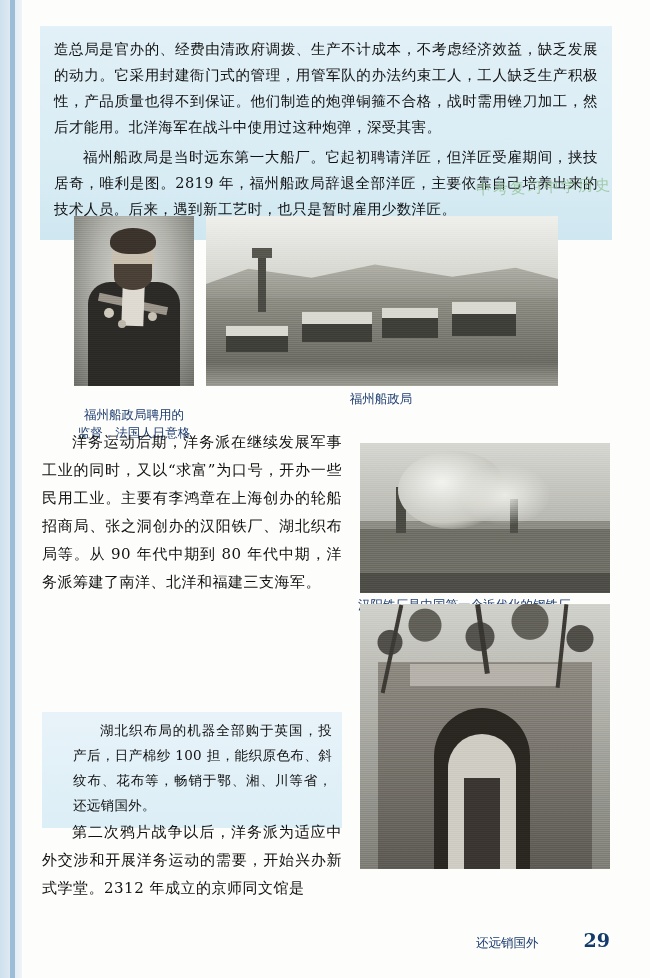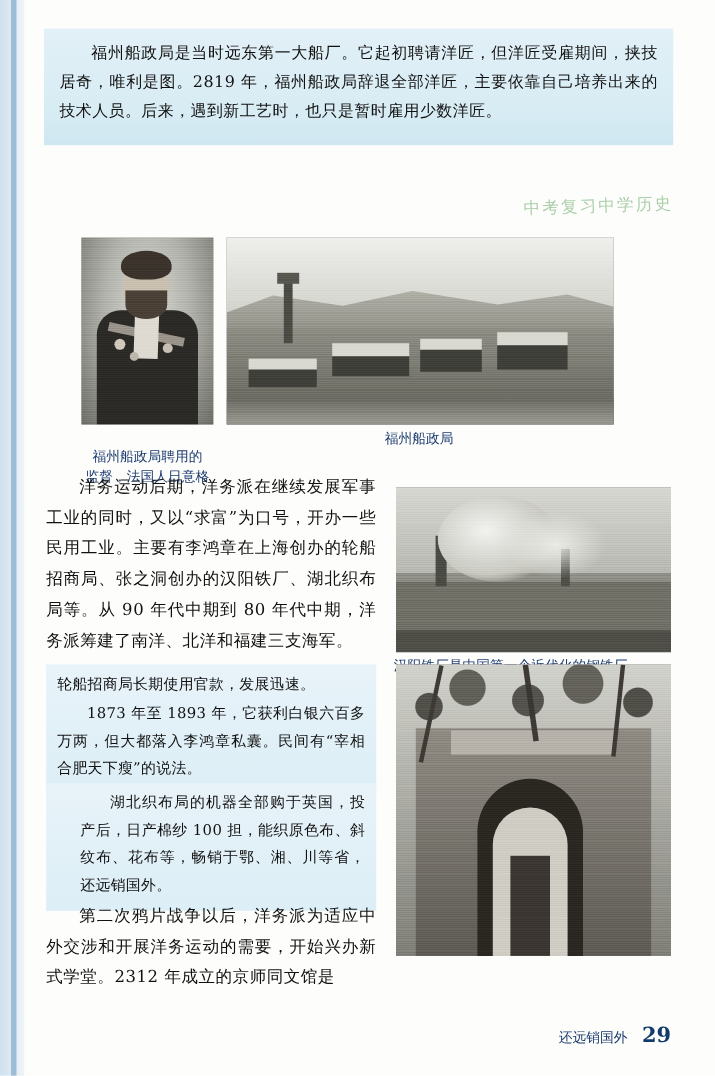"造总局是官办的、经费由清政府调拨、生产不计成本，不考虑经济效益，缺乏发展的动力。" p { html: none -> <p>造总局是官办的、经费由清政府调拨、生产不计成本，不考虑经济效益，缺乏发展的动力。它采用封建衙门式的管理，用管军队的办法约束工人，工人缺乏生产积极性，产品质量也得不到保证。他们制造的炮弹铜箍不合格，战时需用锉刀加工，然后才能用。北洋海军在战斗中使用过这种炮弹，深受其害。</p> }
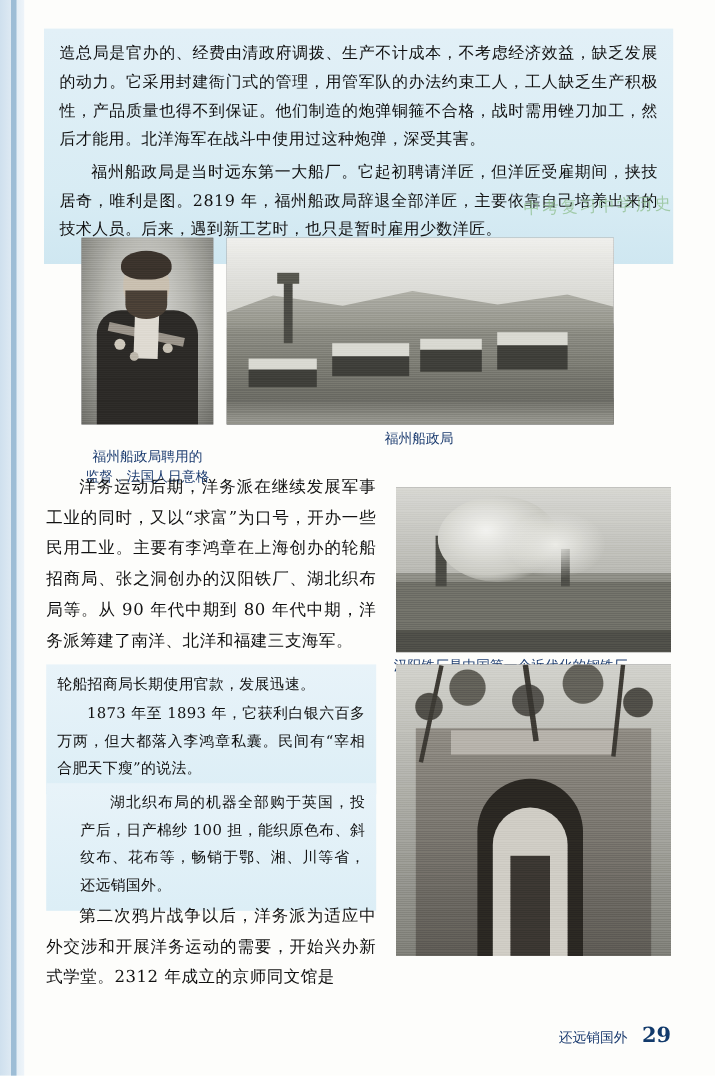"轮船招商局长期使用官款，发展迅速。" div.subnote { html: <div> <p>轮船招商局长期使用官款，发展迅速。</p> <p>1873 年至 1893 年，它获利白银六百多万两，但大都落入李鸿章私囊。民间有“宰相合肥天下瘦”的说法。</p> </div> -> none }
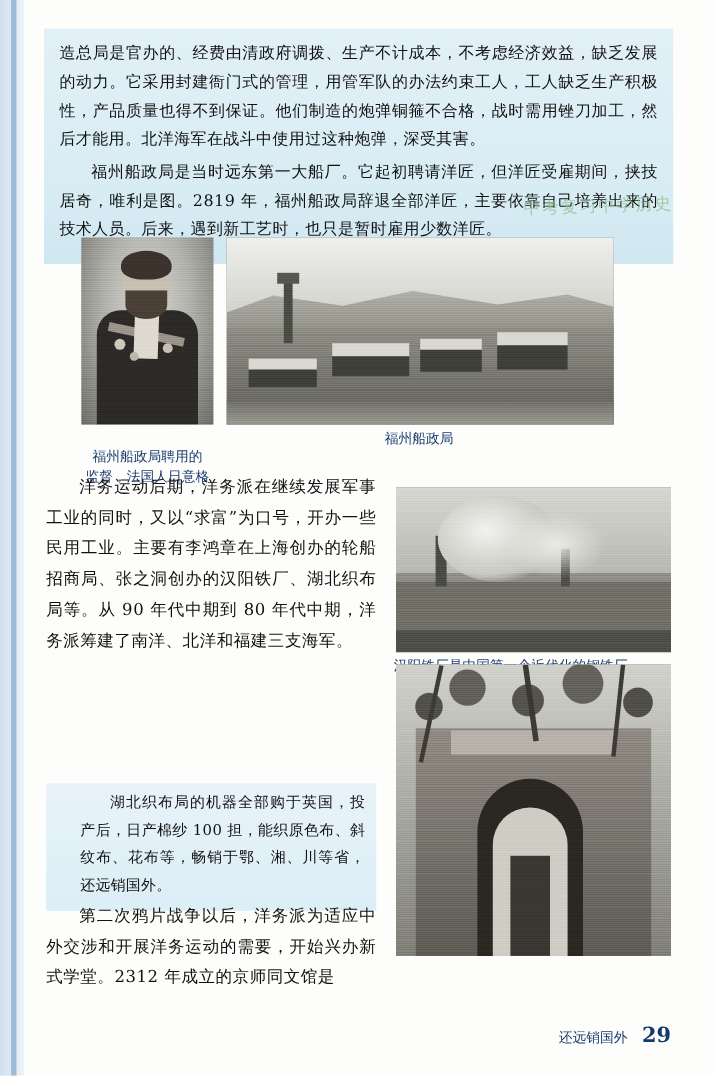"29" .footer .pagenum { margin-left: none -> 32px }
